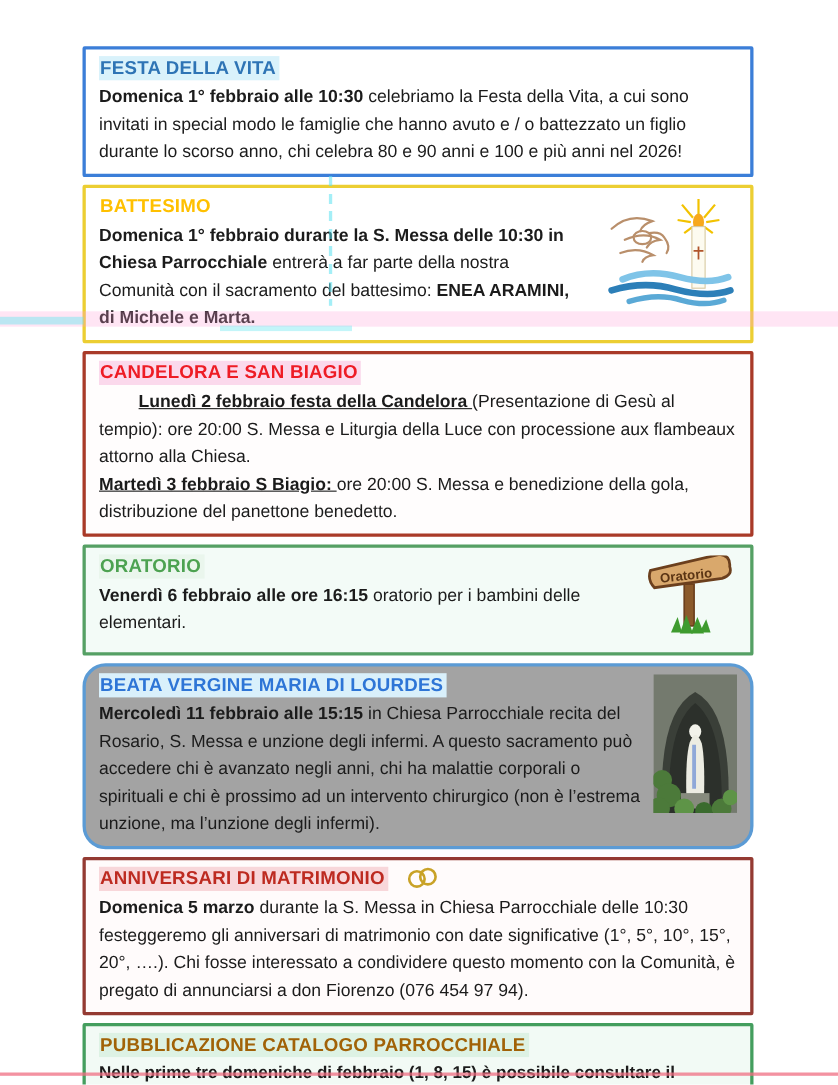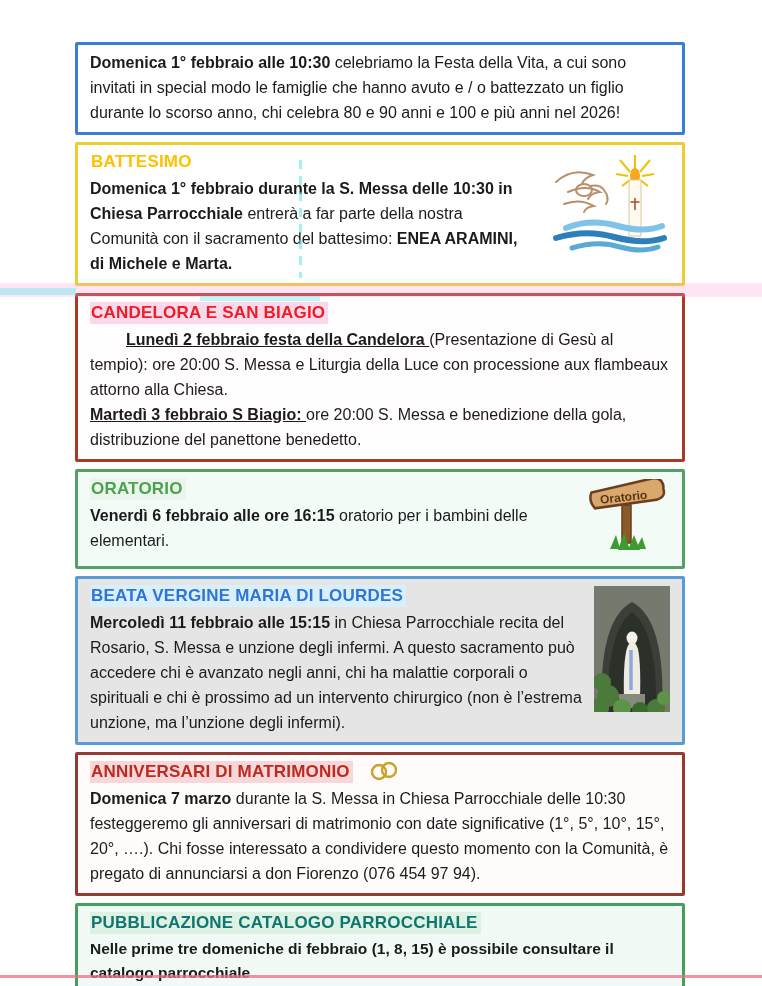"FESTA DELLA VITA" div.box-title { html: none -> <div>FESTA DELLA VITA</div> }
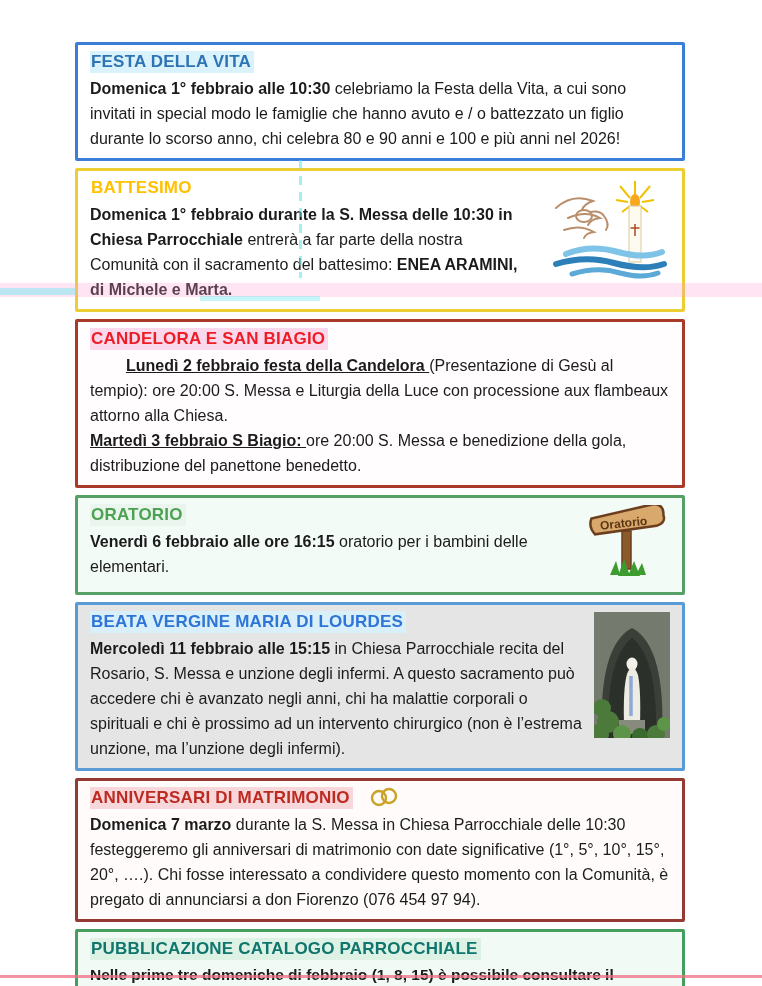"BEATA VERGINE MARIA DI LOURDES" section.box { background-color: #e5e5e5 -> #a3a3a3; border-radius: none -> 21px }
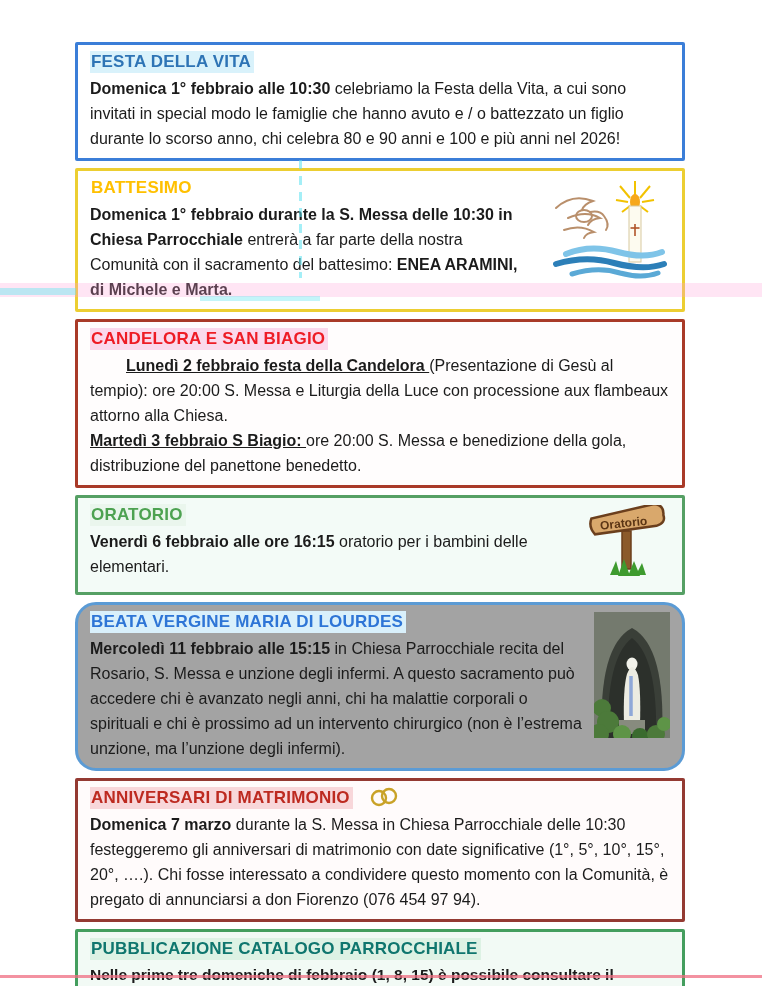"Domenica 7 marzo" span { text: 7 -> 5 }
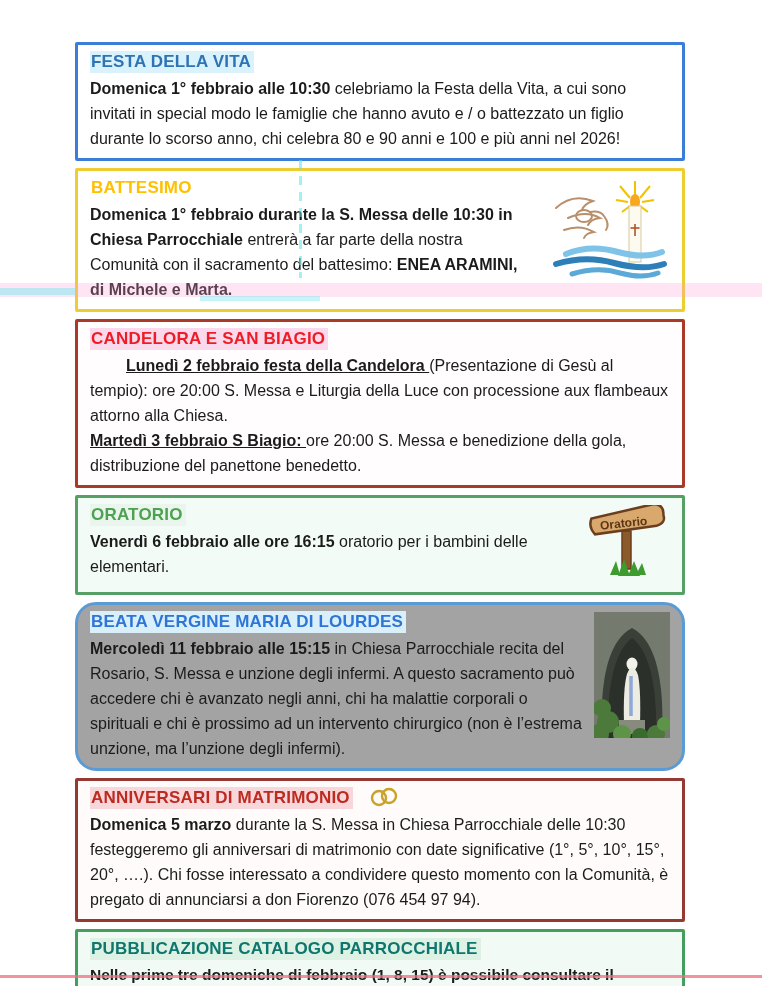"PUBBLICAZIONE CATALOGO PARROCCHIALE" div.box-title { color: #0f766e -> #a16207 }
